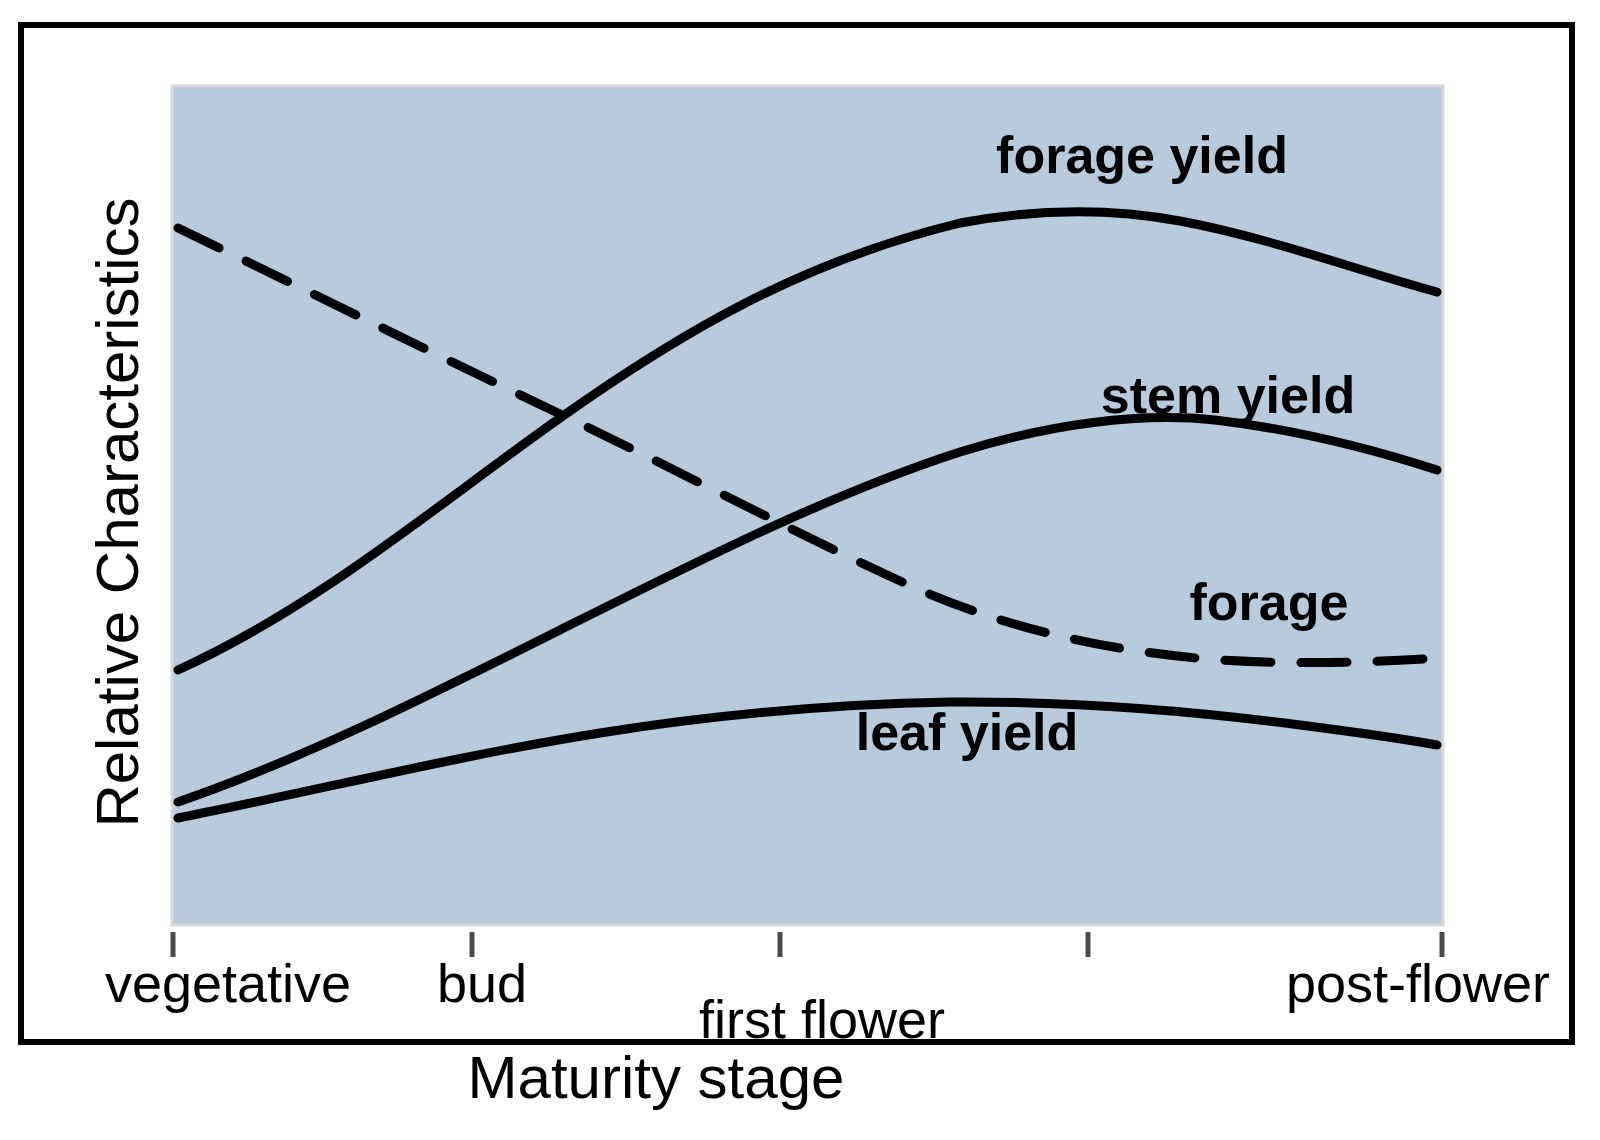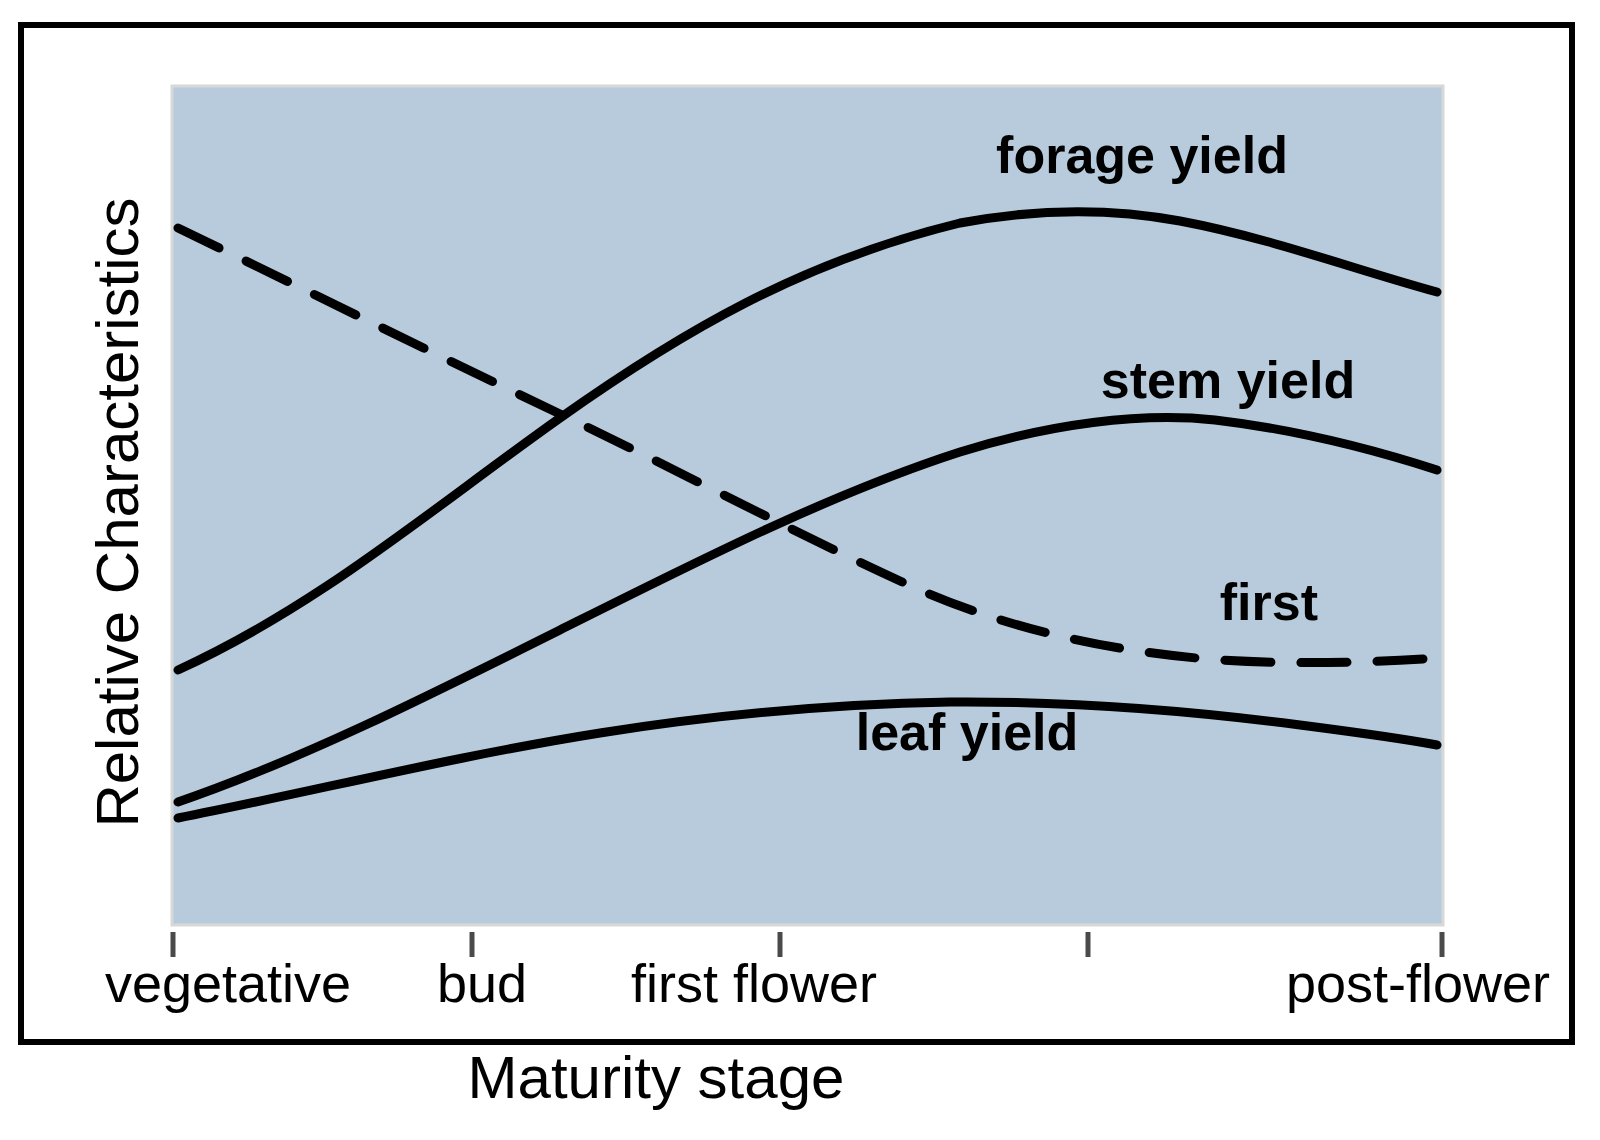"stem yield" div.series-label { top: 353px -> 368px }
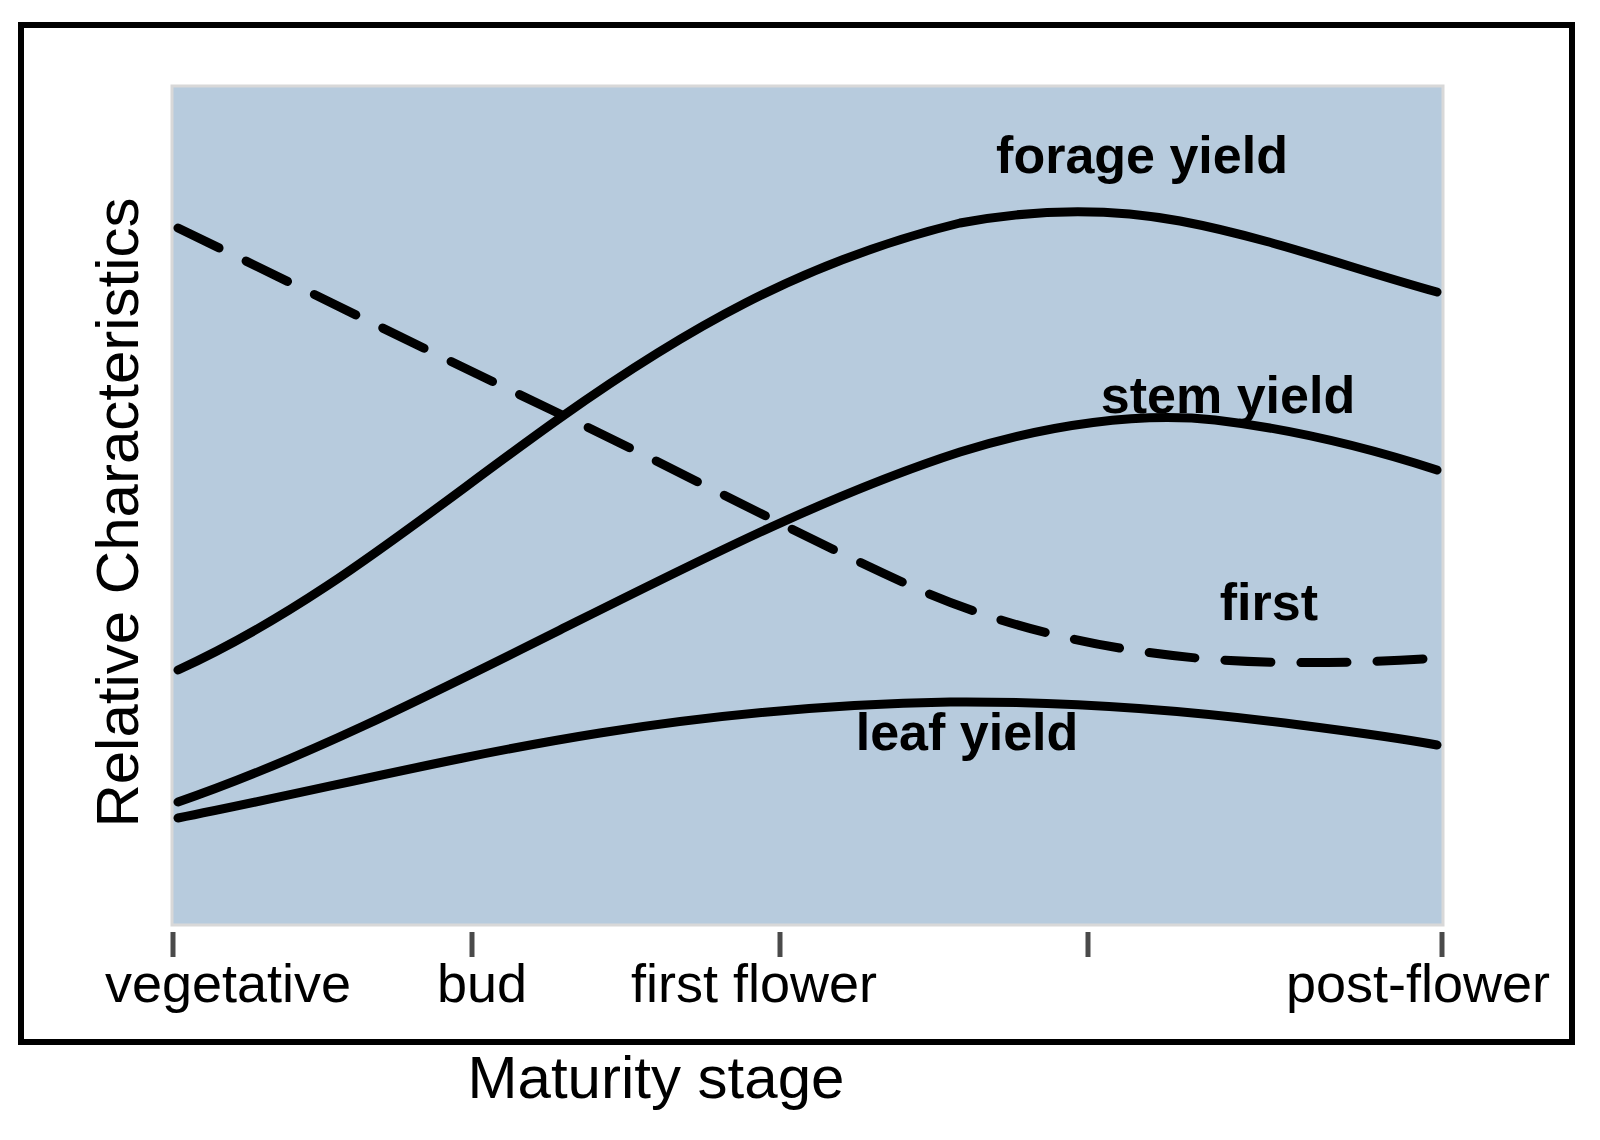"first" span { text: first -> forage }
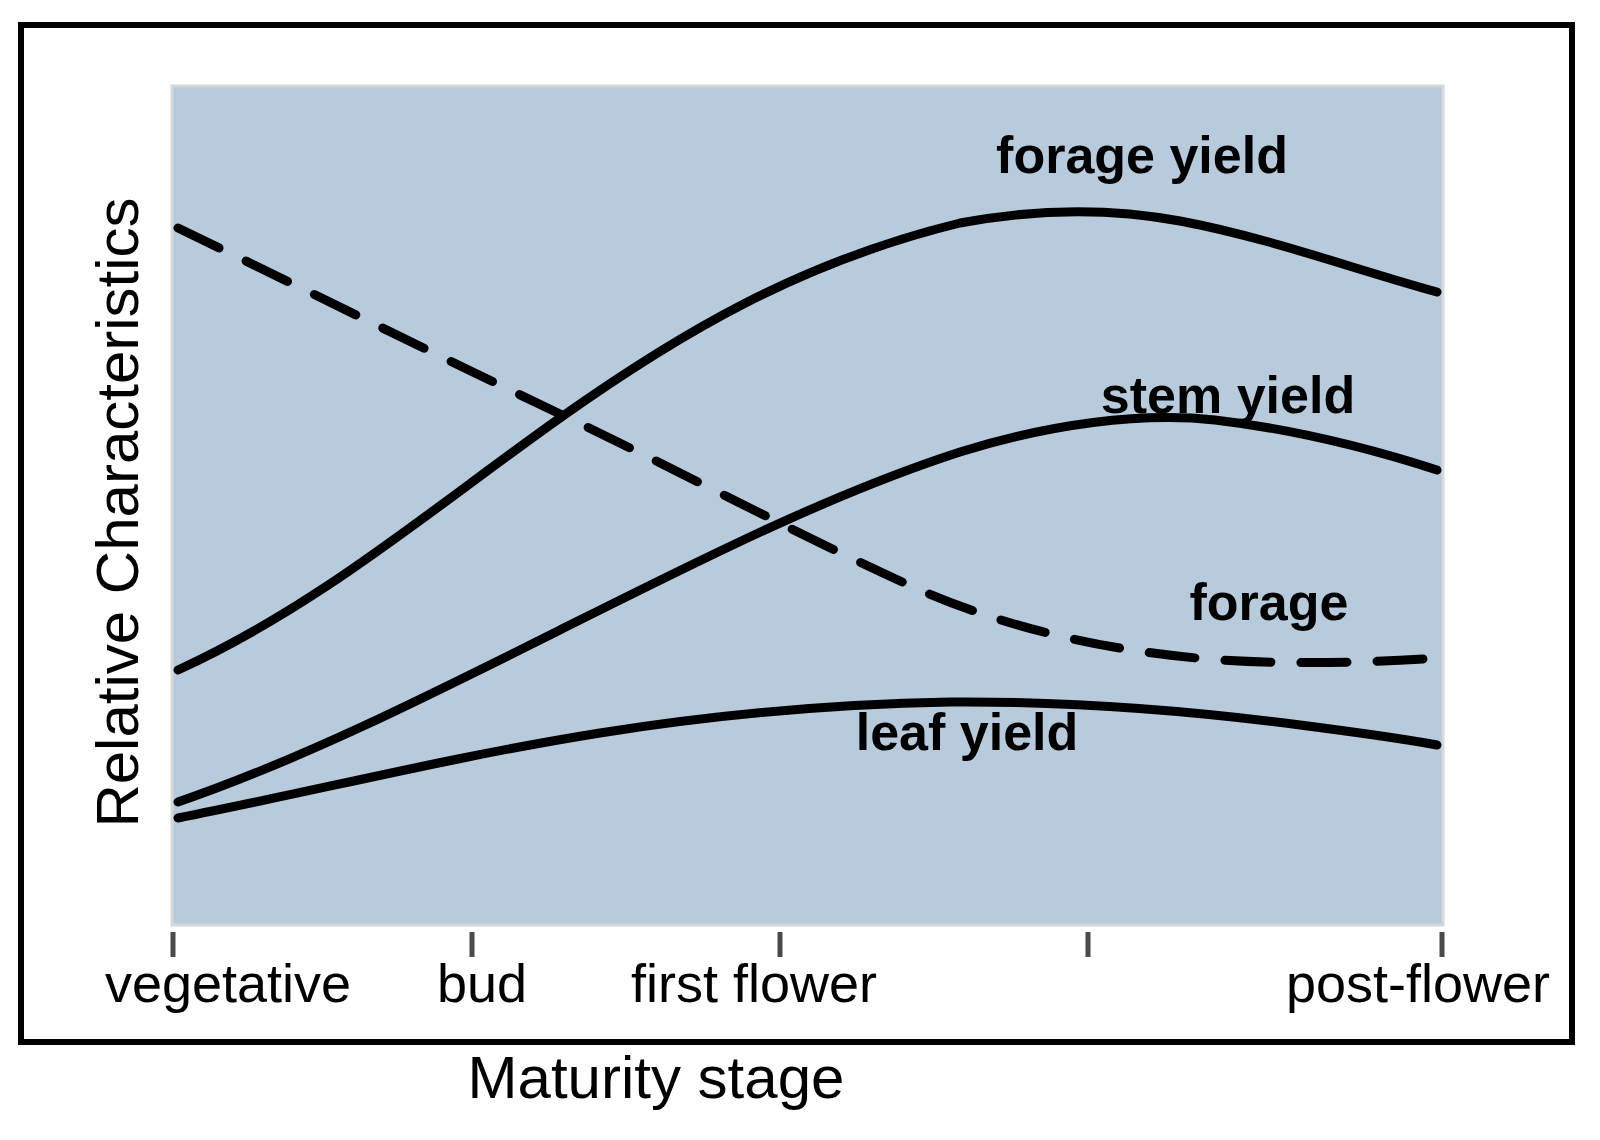"first flower" div.tick-label { left: 754px -> 822px; margin-top: none -> 36px }
